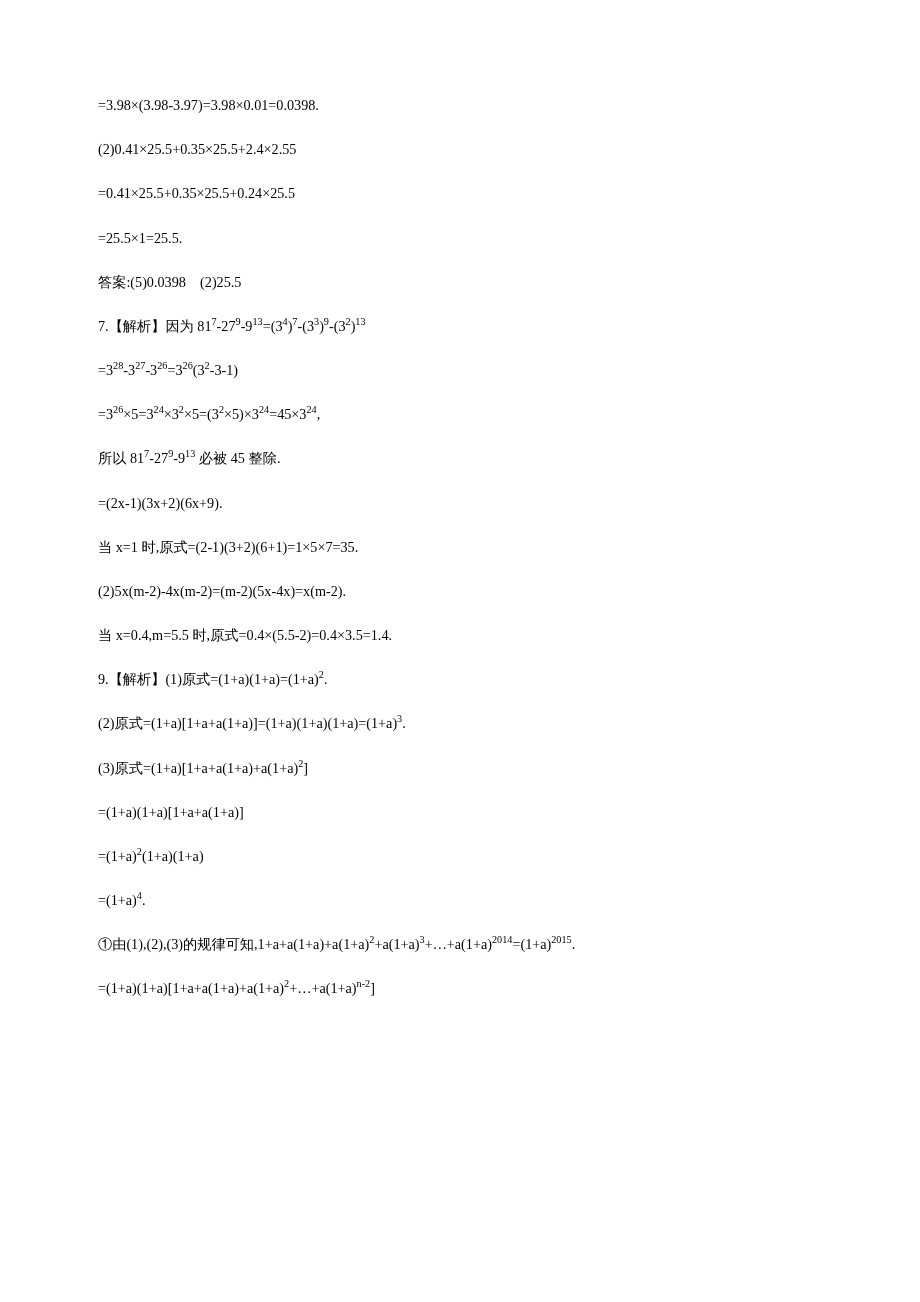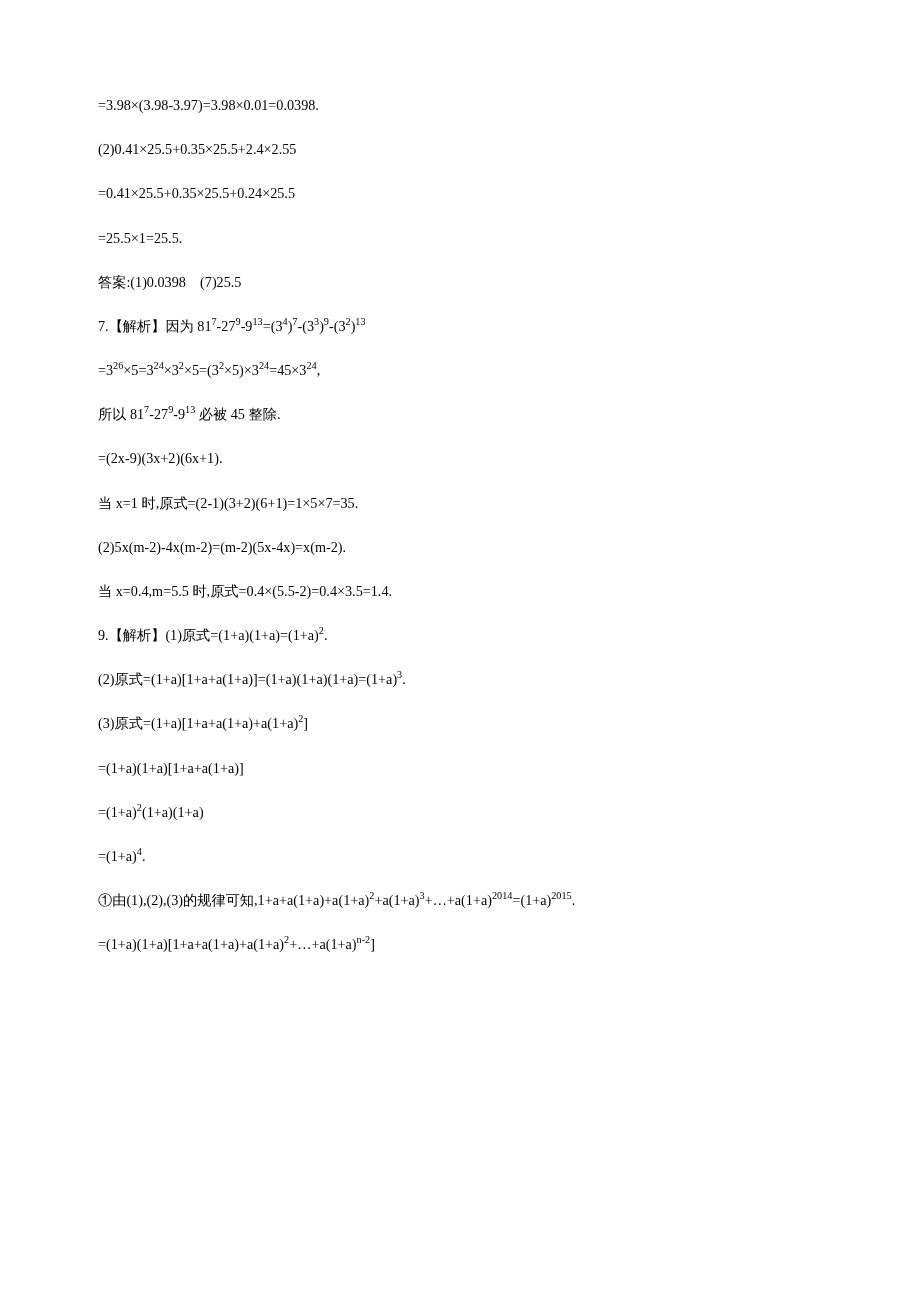"答案:(1)0.0398 (7)25.5" p.line { text: 1)0.0398　(7 -> 5)0.0398　(2 }
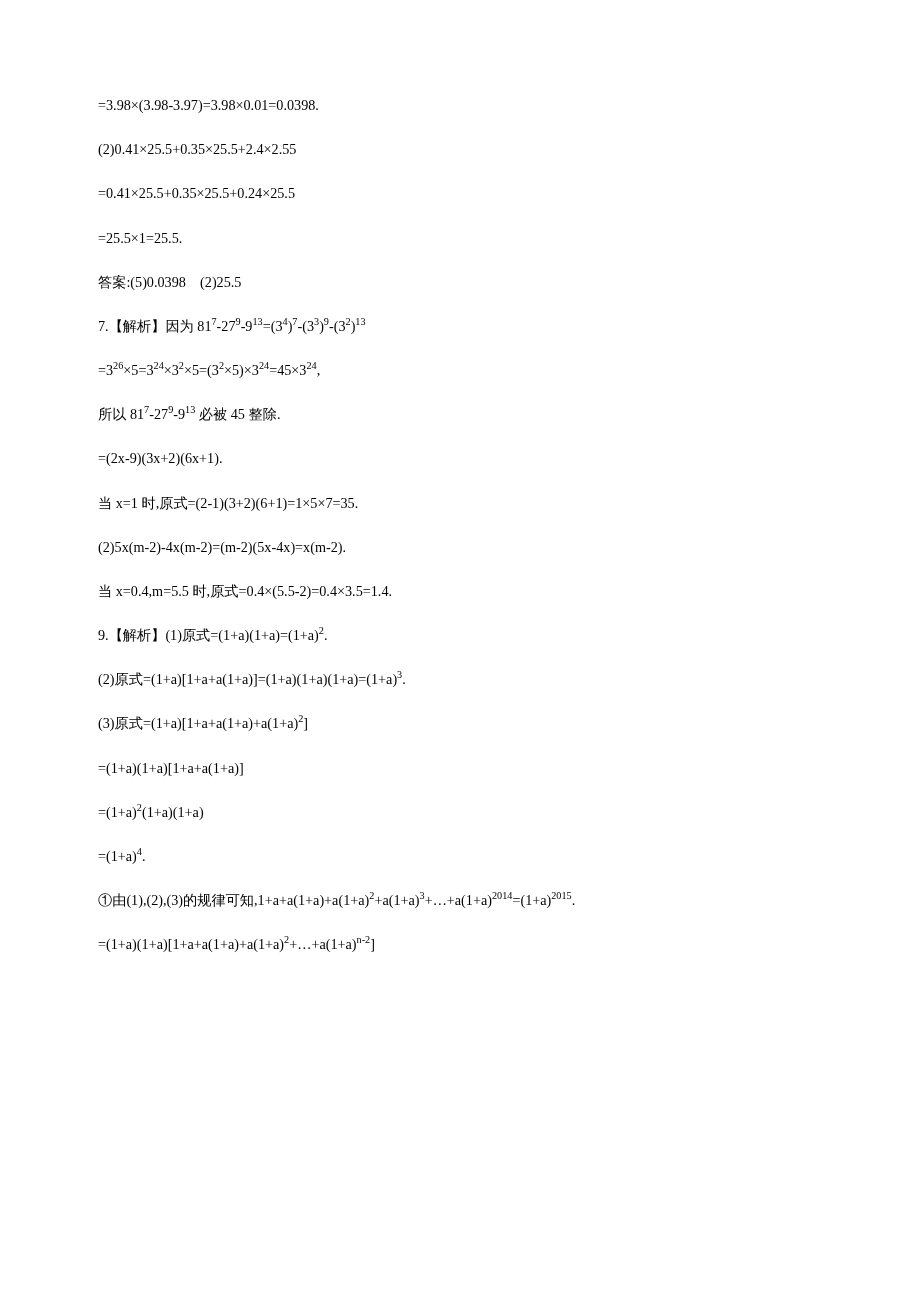"=328-327-326=326(32-3-1)" p.line { html: none -> <p> <span>=3</span><sup>28</sup><span>-3</span><sup>27</sup><span>-3</span><sup>26</sup><span>=3</span><sup>26</sup><span>(3</span><sup>2</sup><span>-3-1)</span> </p> }
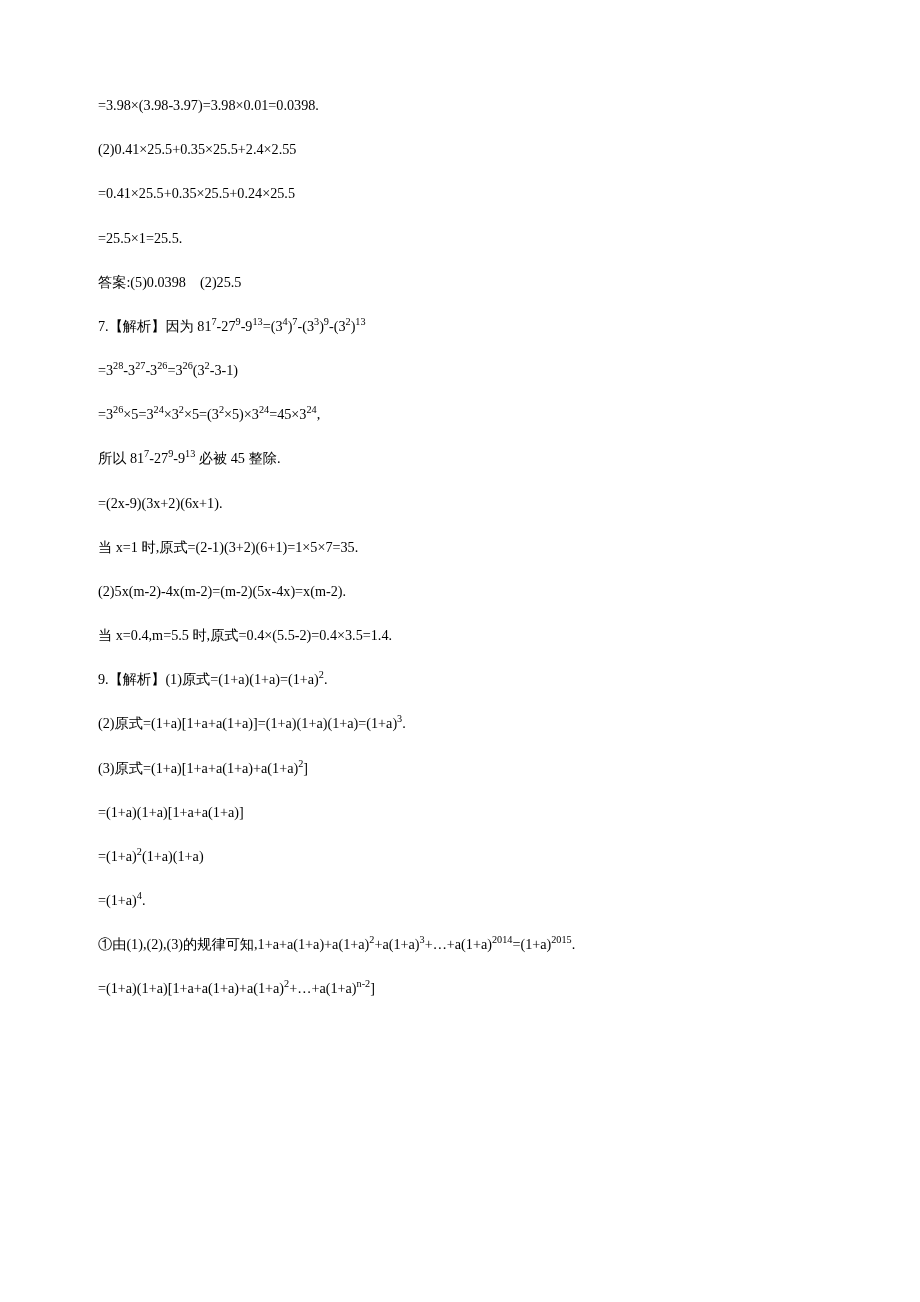"=(2x-9)(3x+2)(6x+1)." p.line { text: 2x-9)(3x+2)(6x+1 -> 2x-1)(3x+2)(6x+9 }
